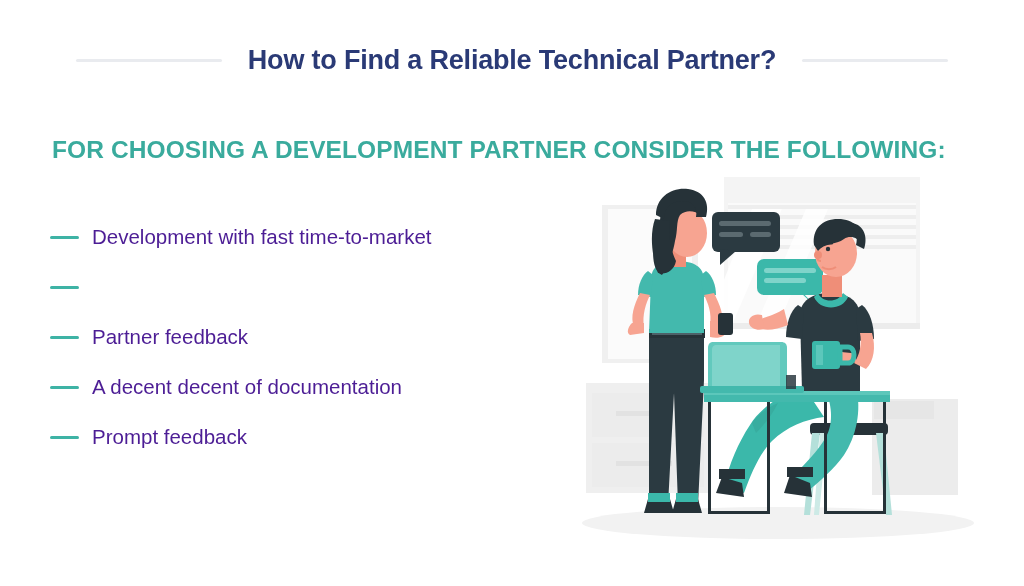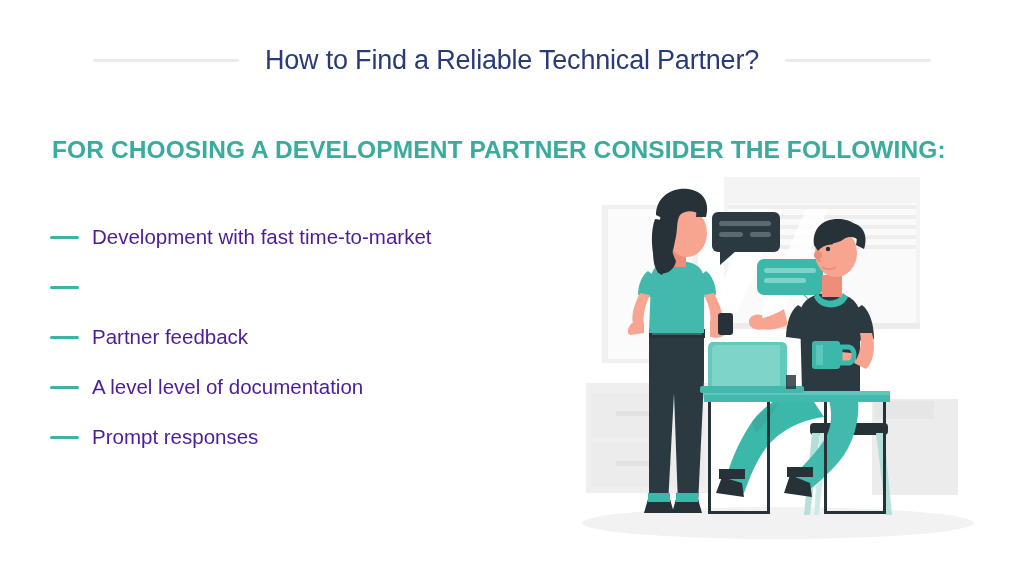"How to Find a Reliable" .title { font-weight: normal -> bold }
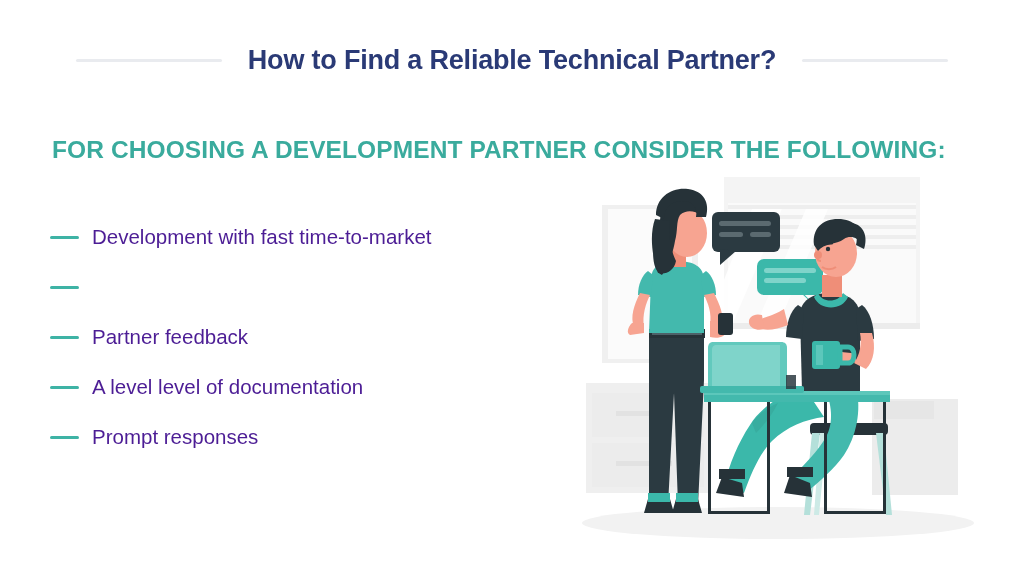"A level level of documentation" span.bullet-text { text: level level -> decent decent }
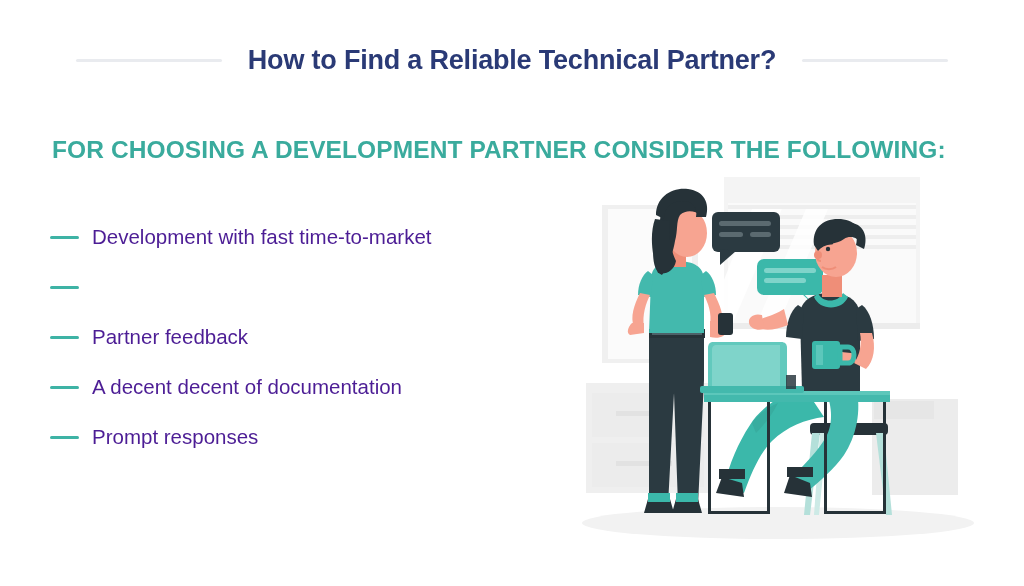"Prompt responses" span.bullet-text { text: responses -> feedback }
